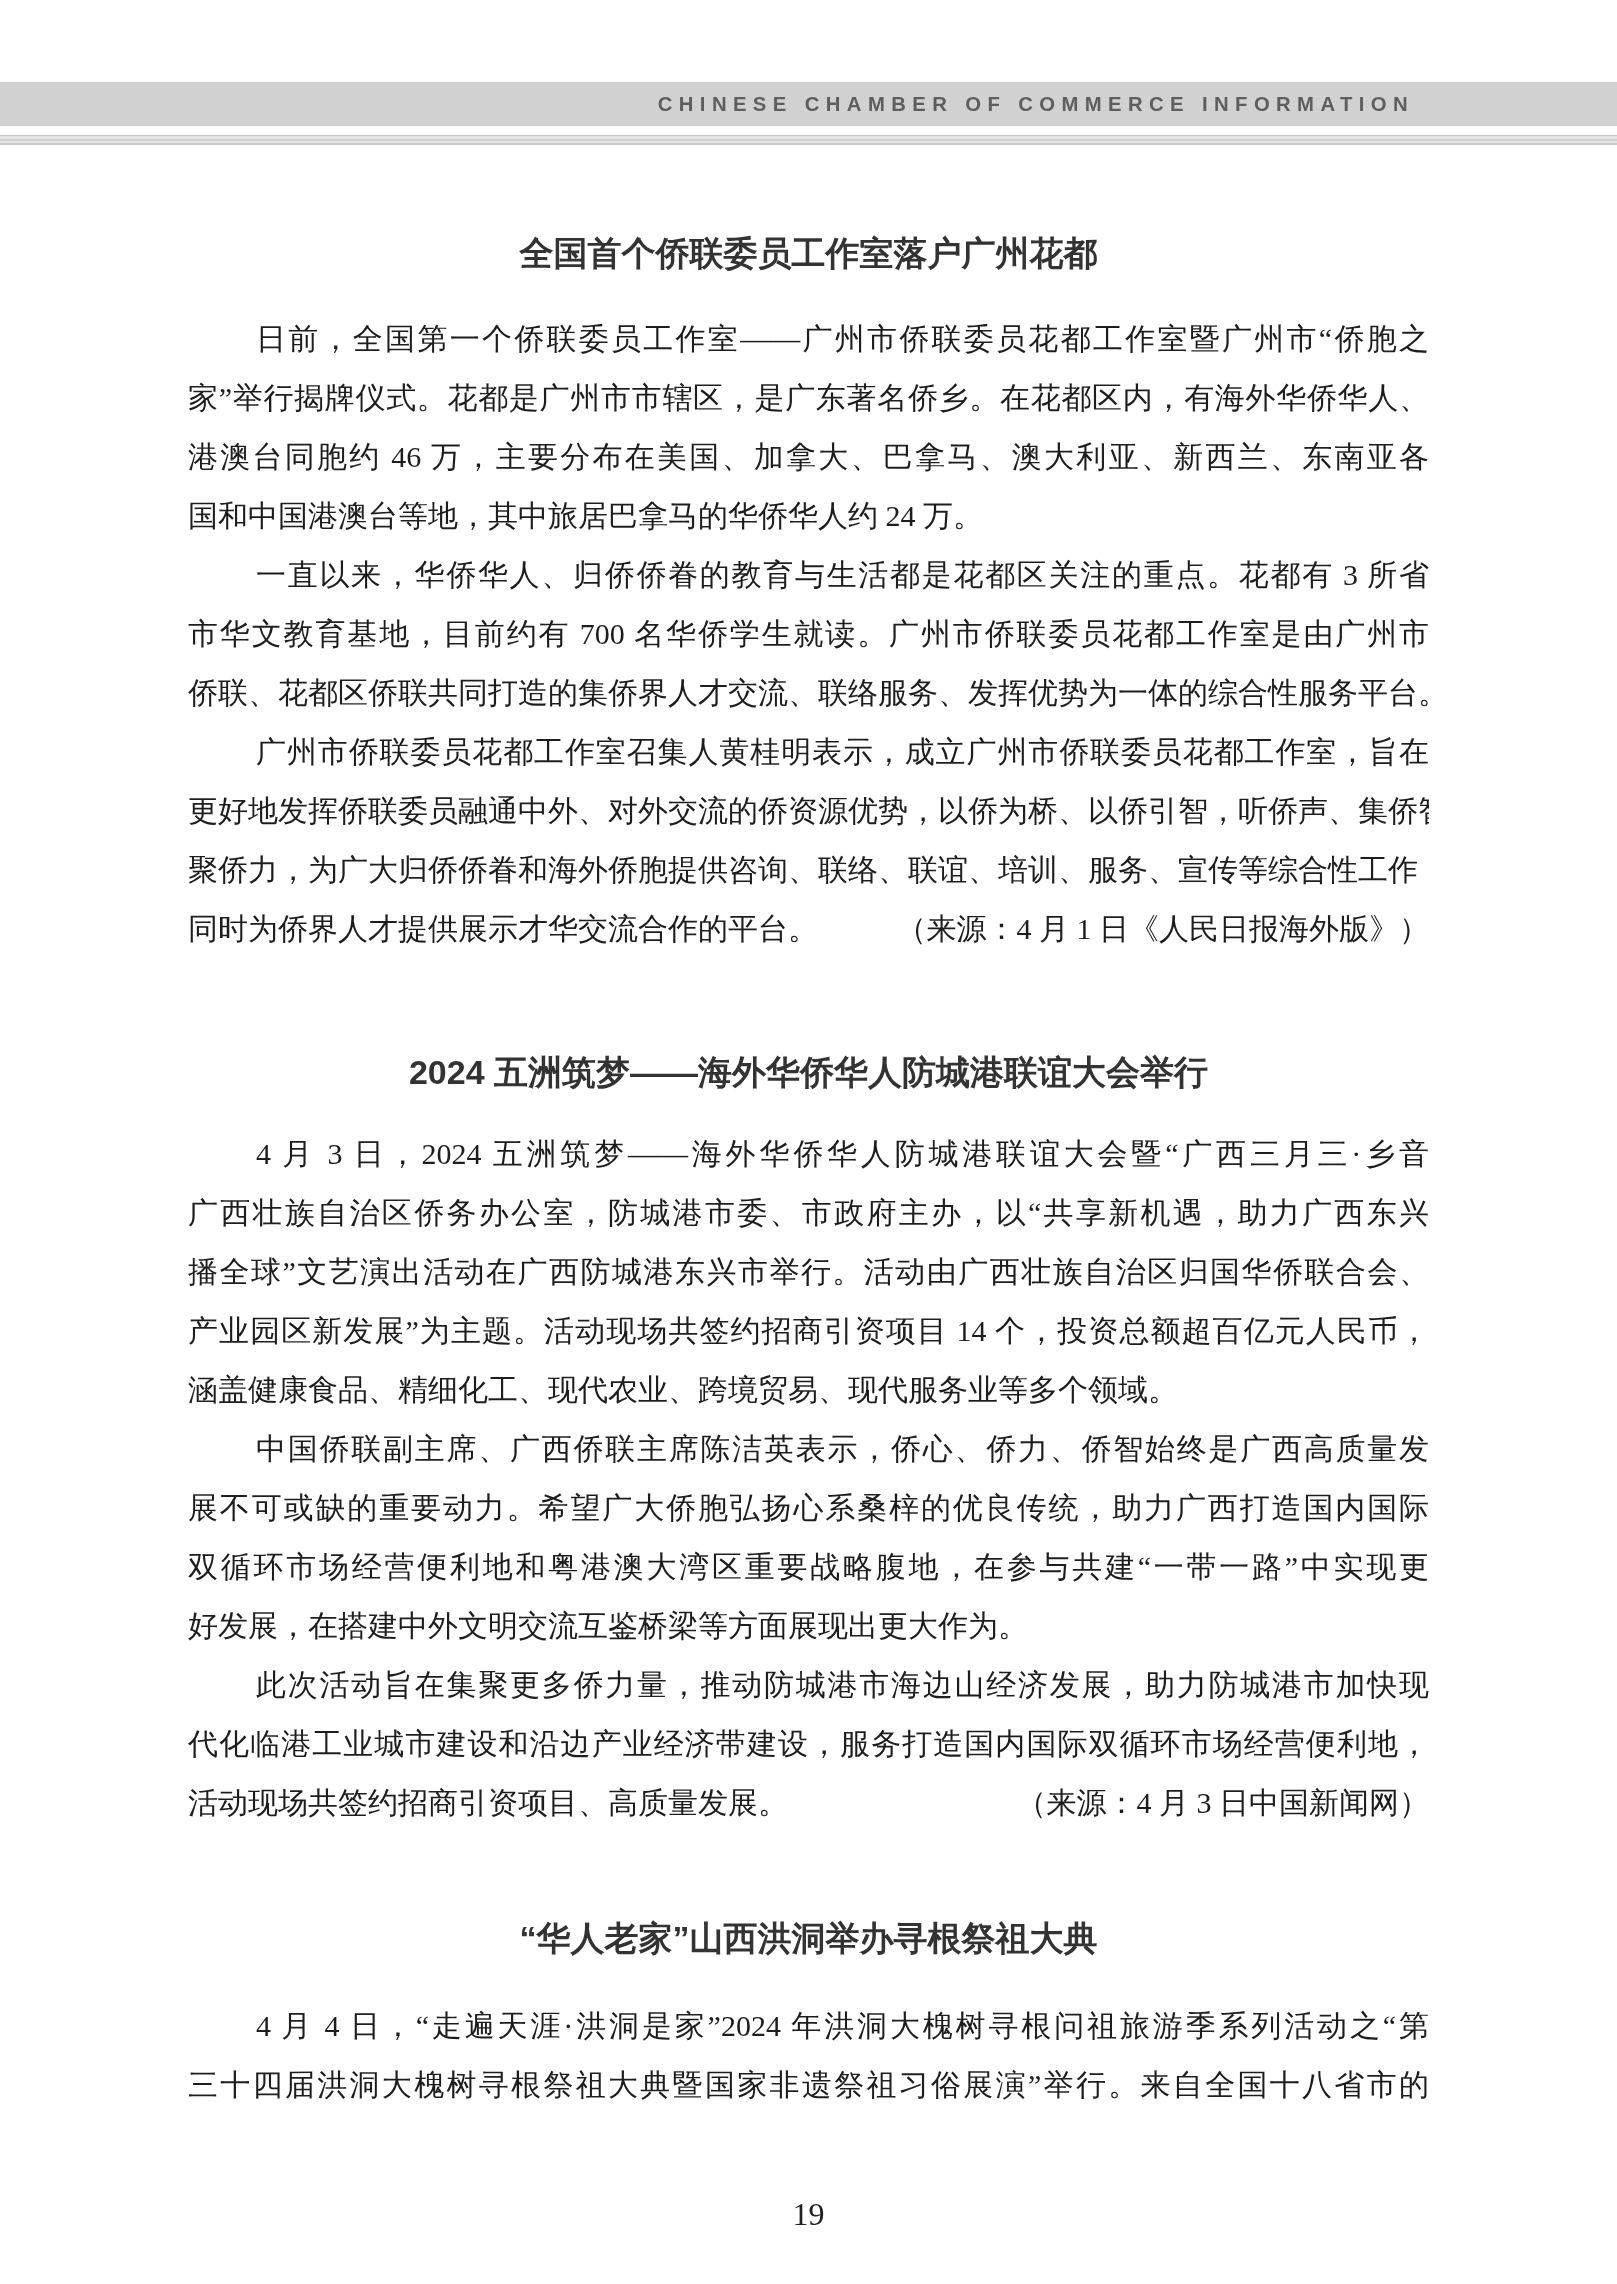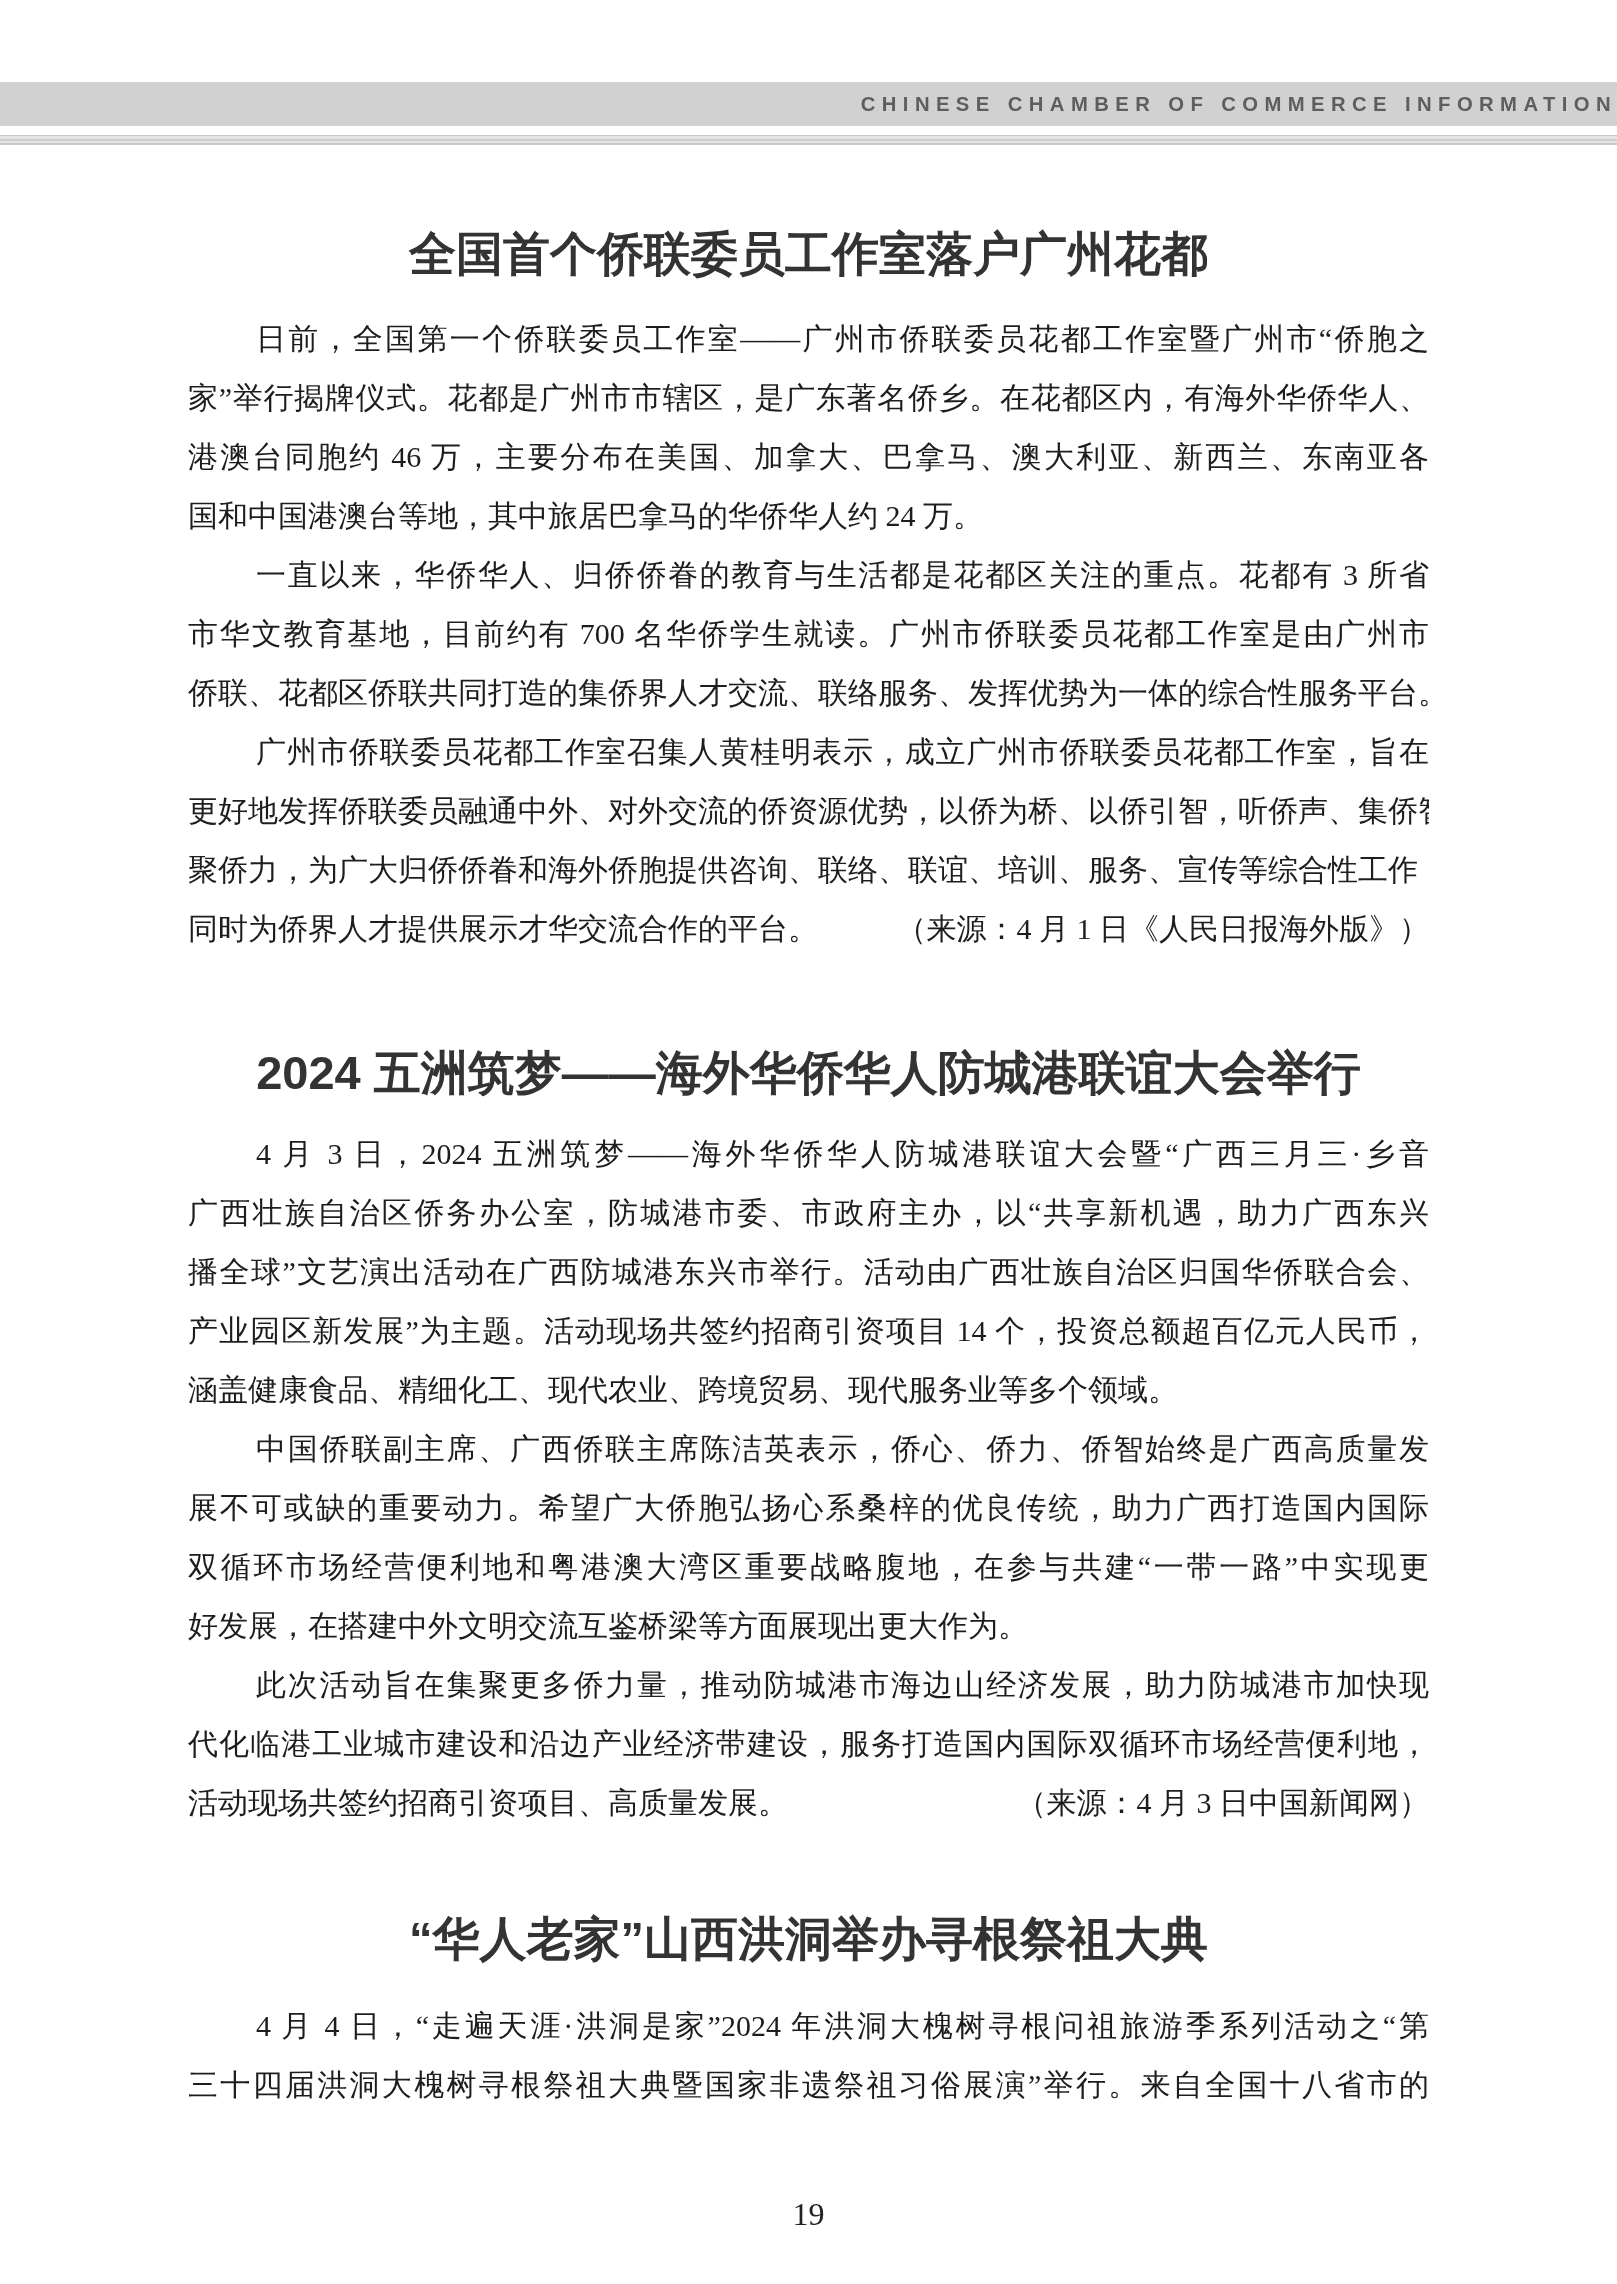"CHINESE CHAMBER OF COMMERCE INFORMATION" .header-band { padding-right: none -> 203px }
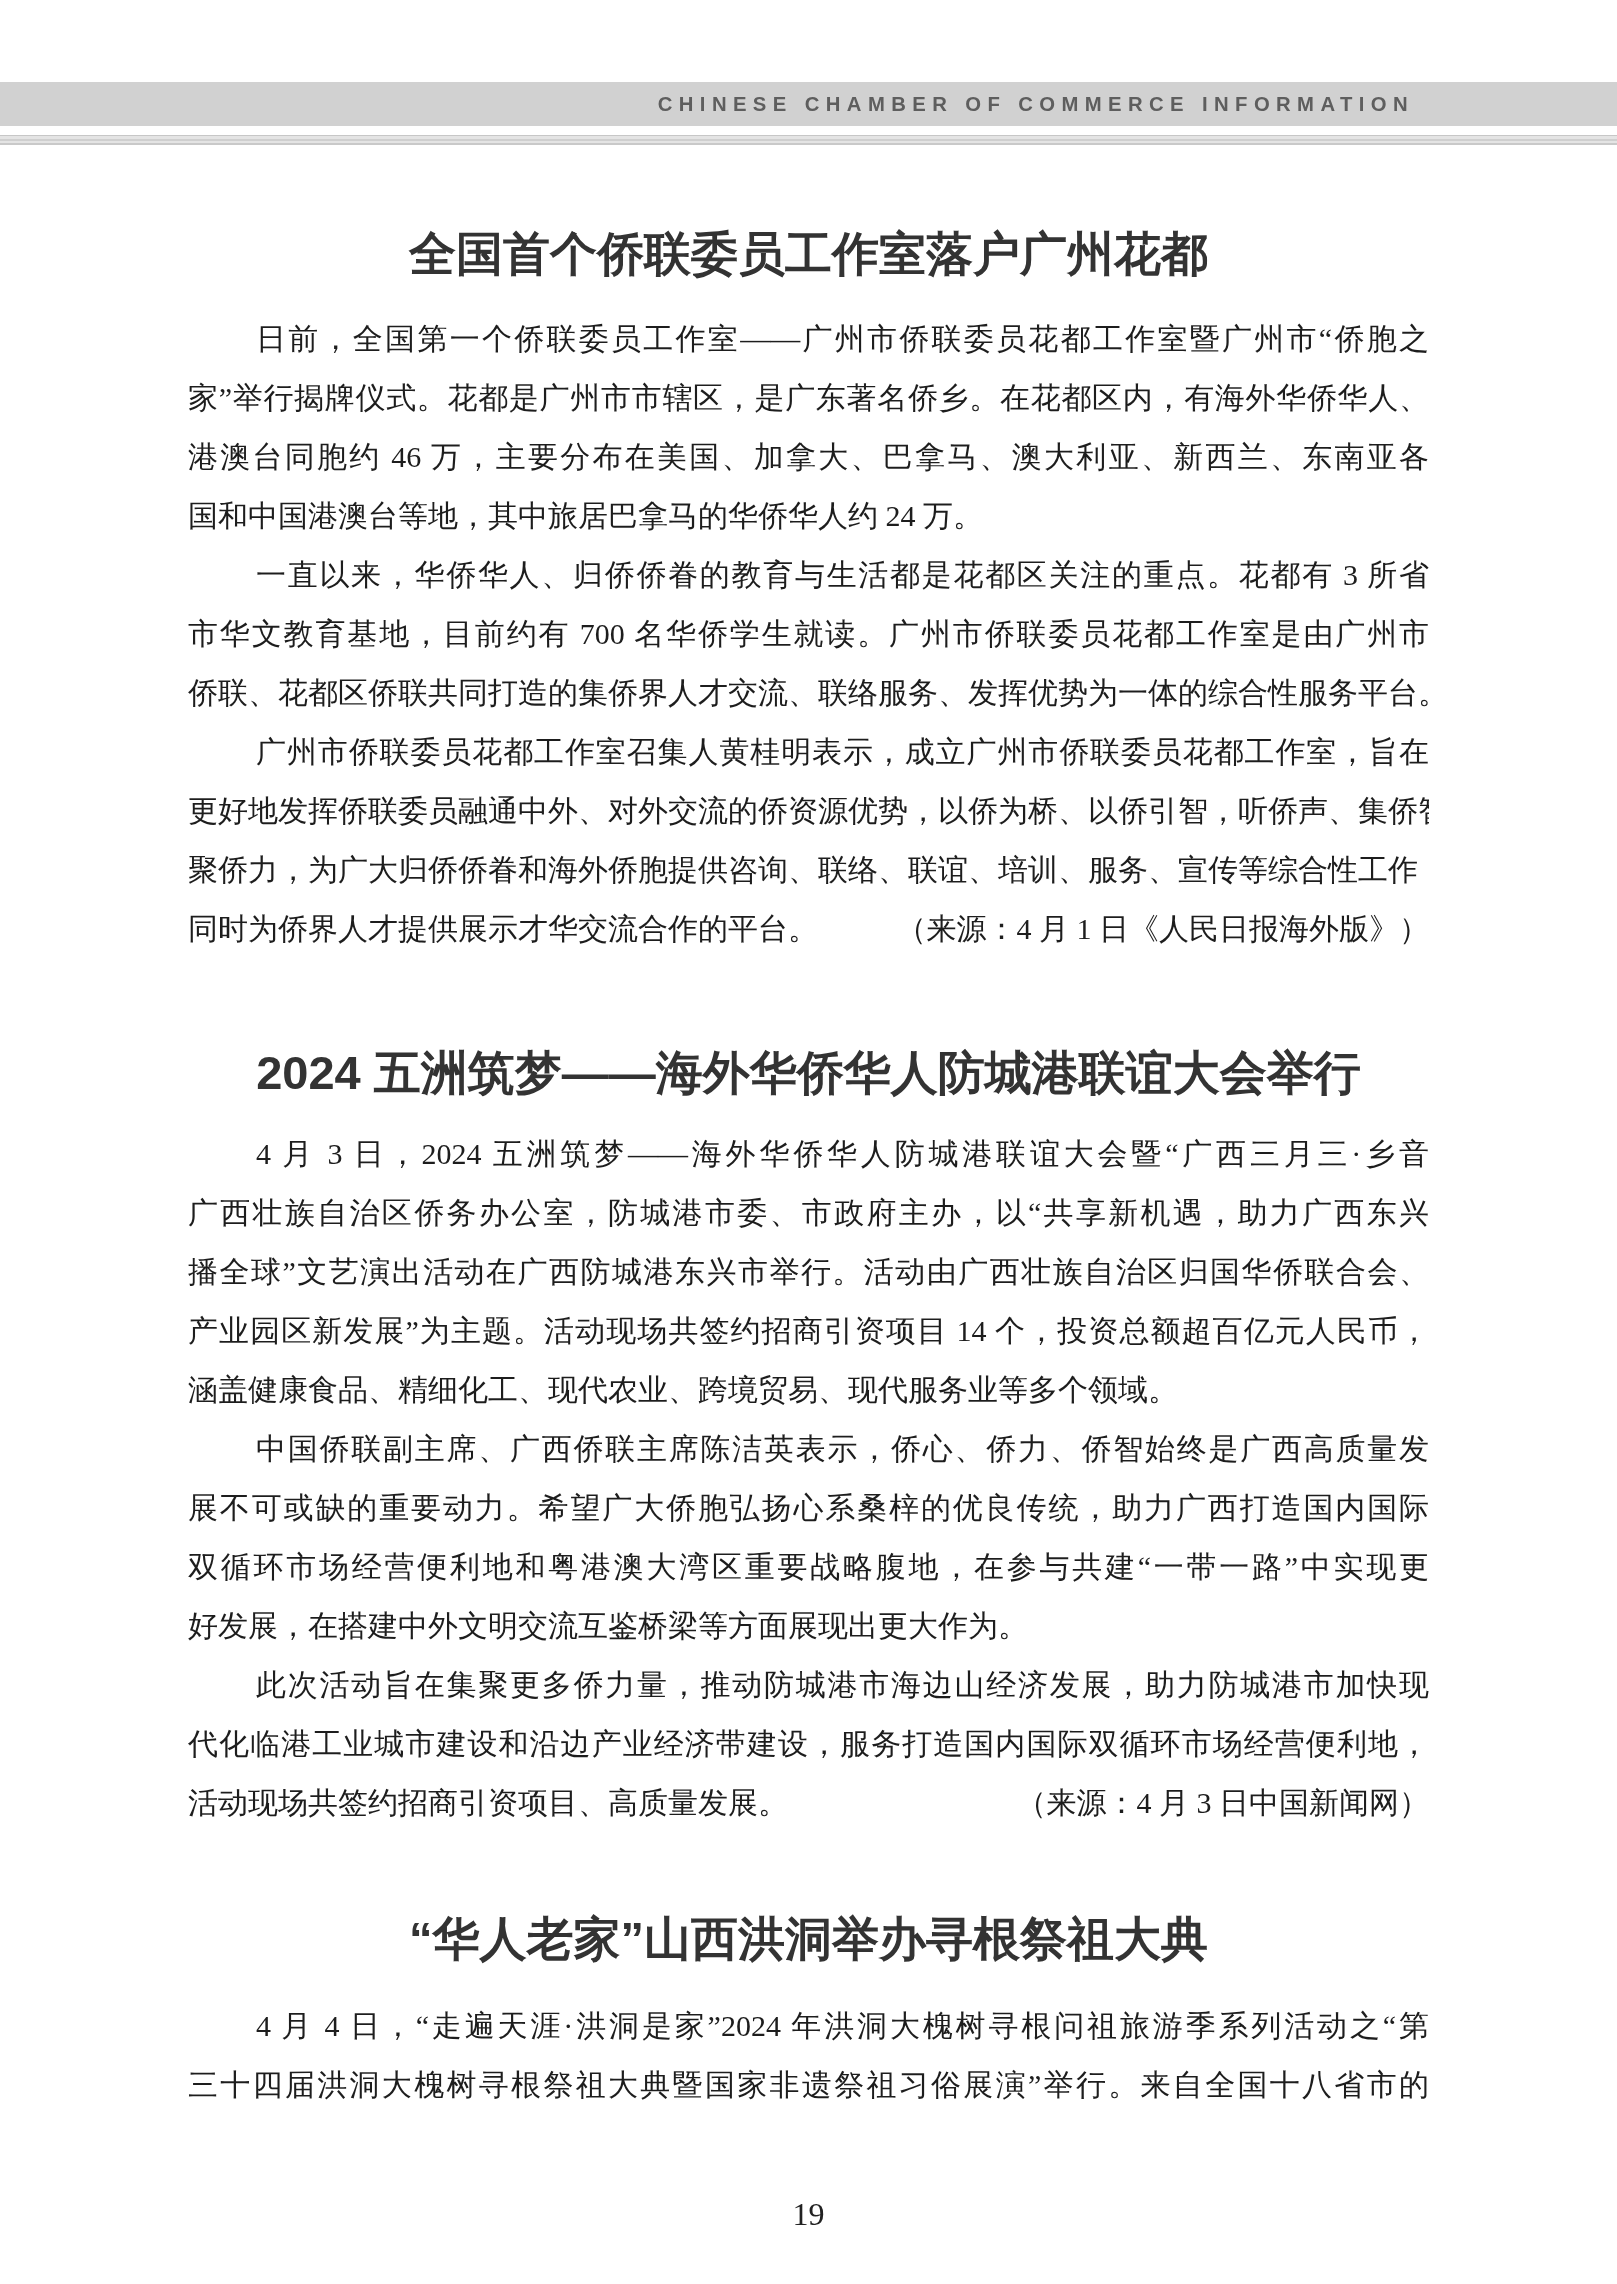"全国首个侨联委员工作室落户广州花都" .article-title { font-size: 47px -> 34px }
